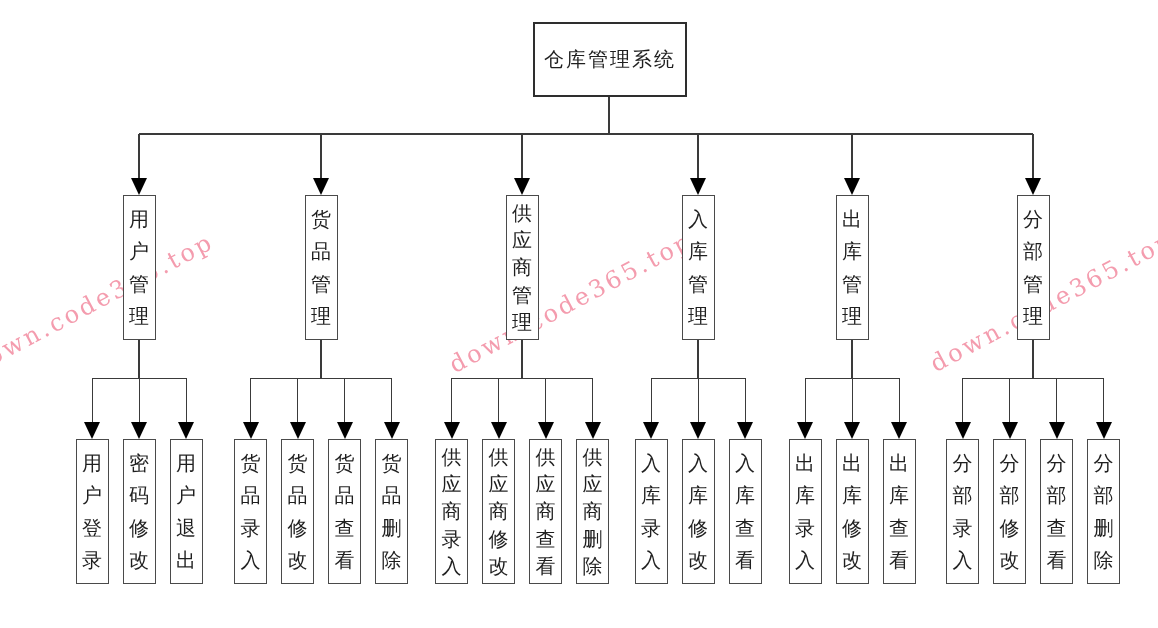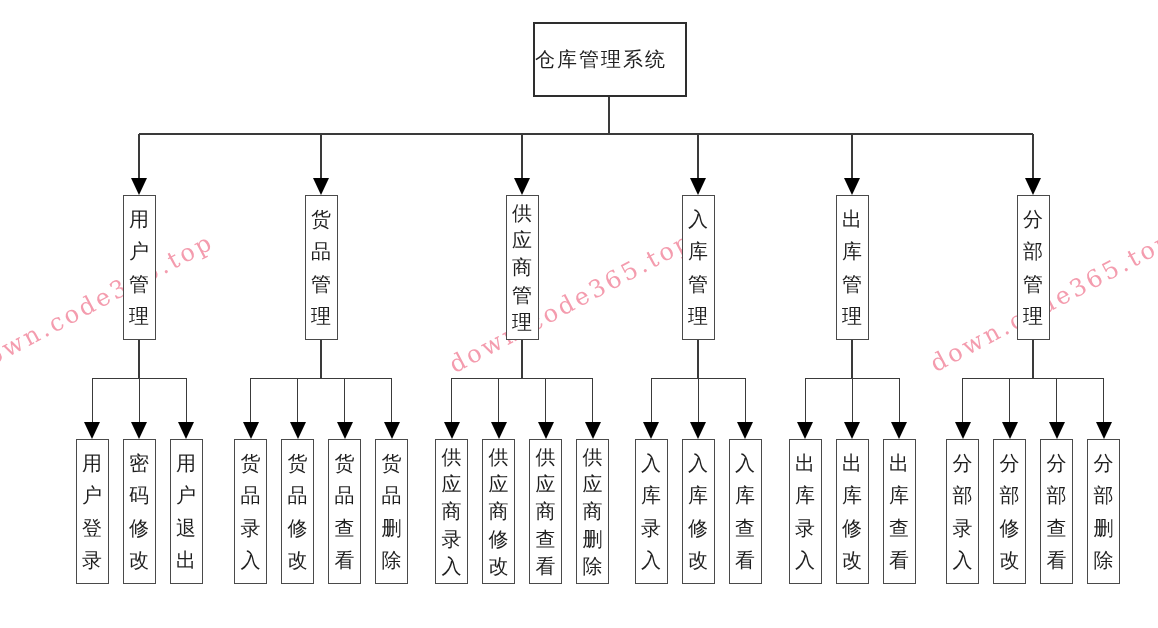"仓库管理系统" .root-box { justify-content: flex-start -> center }
